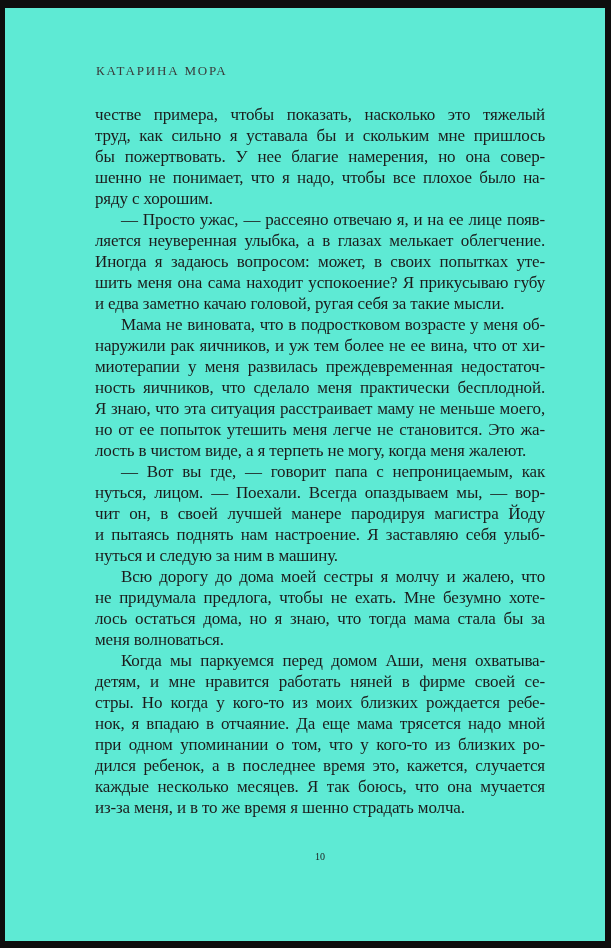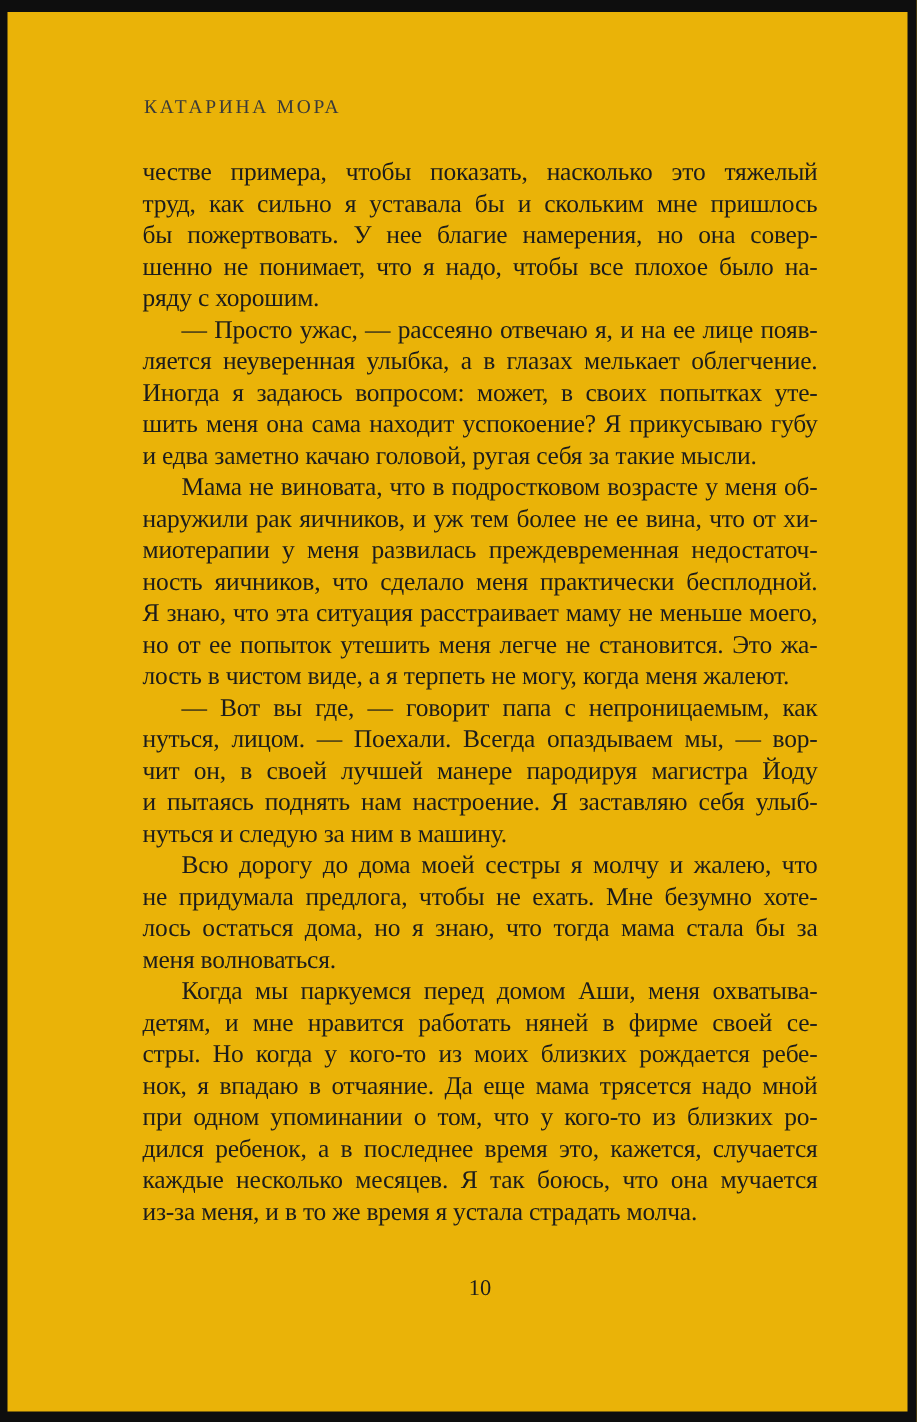"КАТАРИНА МОРА" div.page { background: #eab308 -> #5eead4 }
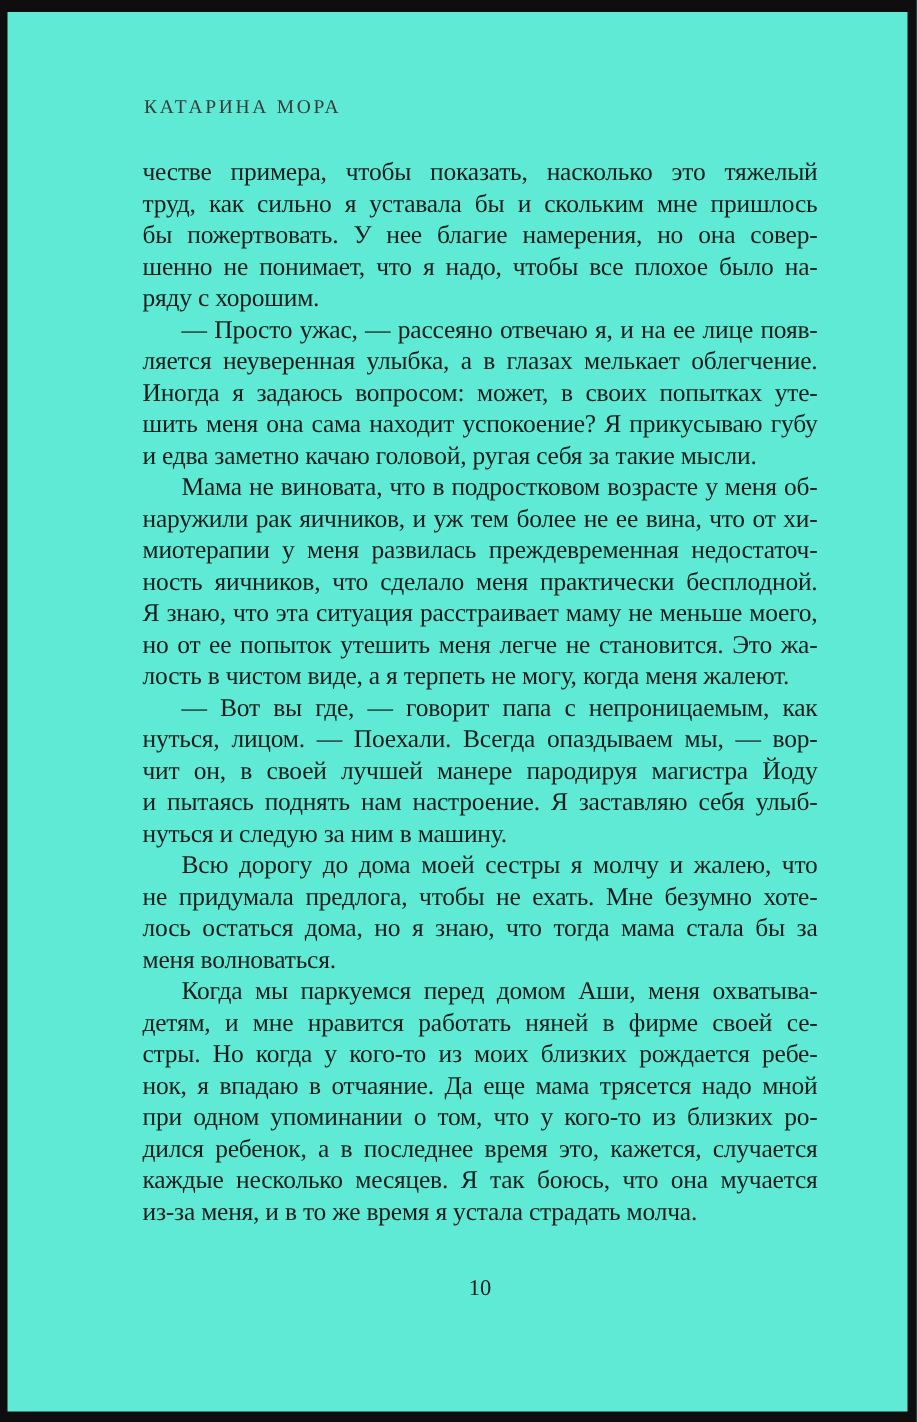"из-за меня, и в то" div.line { text: устала -> шенно }
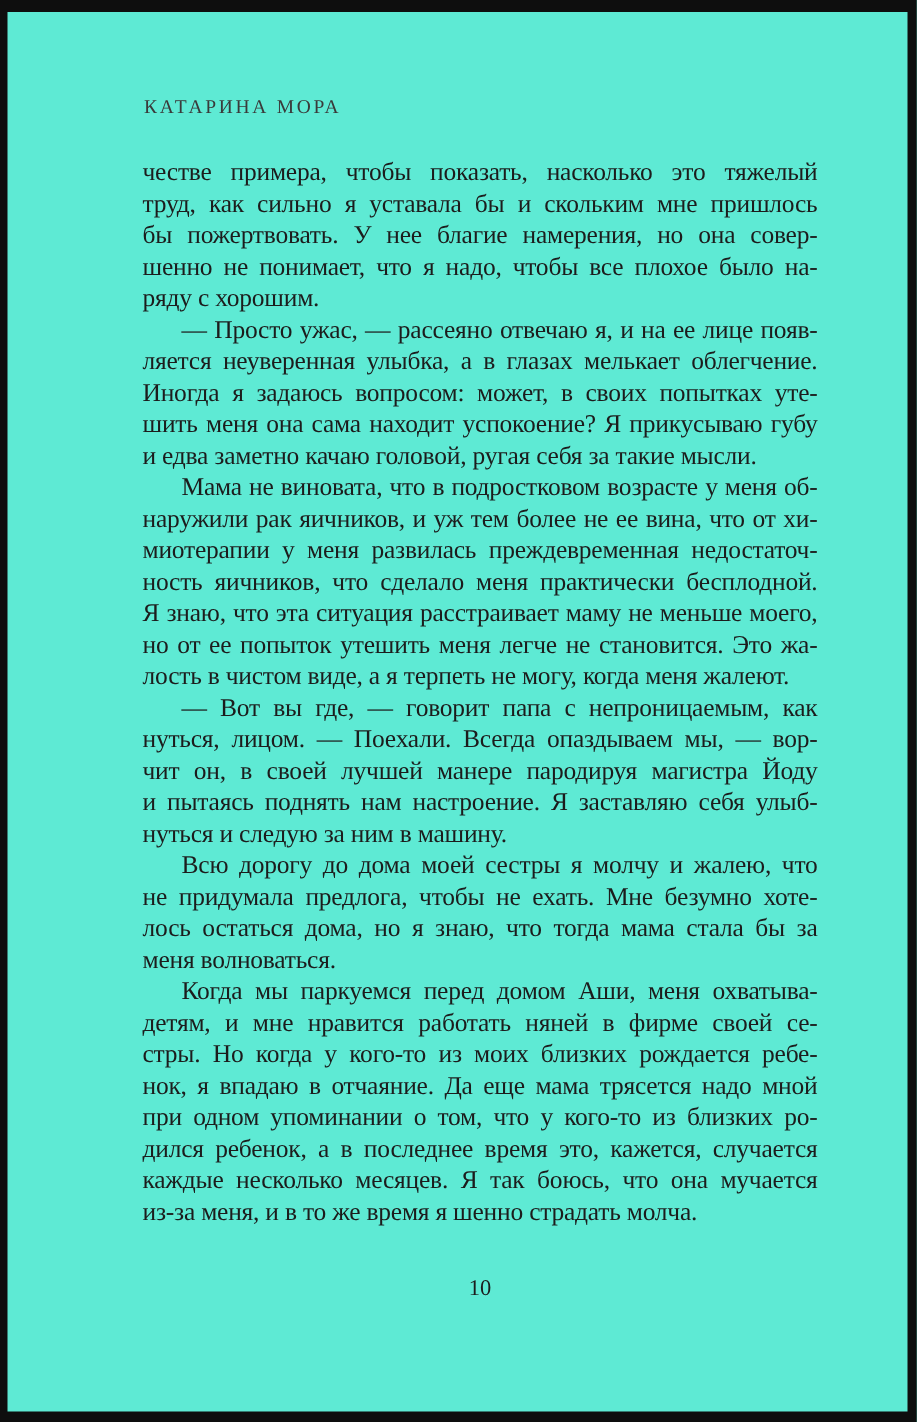"10" .page-number { font-size: 15px -> 10px }
